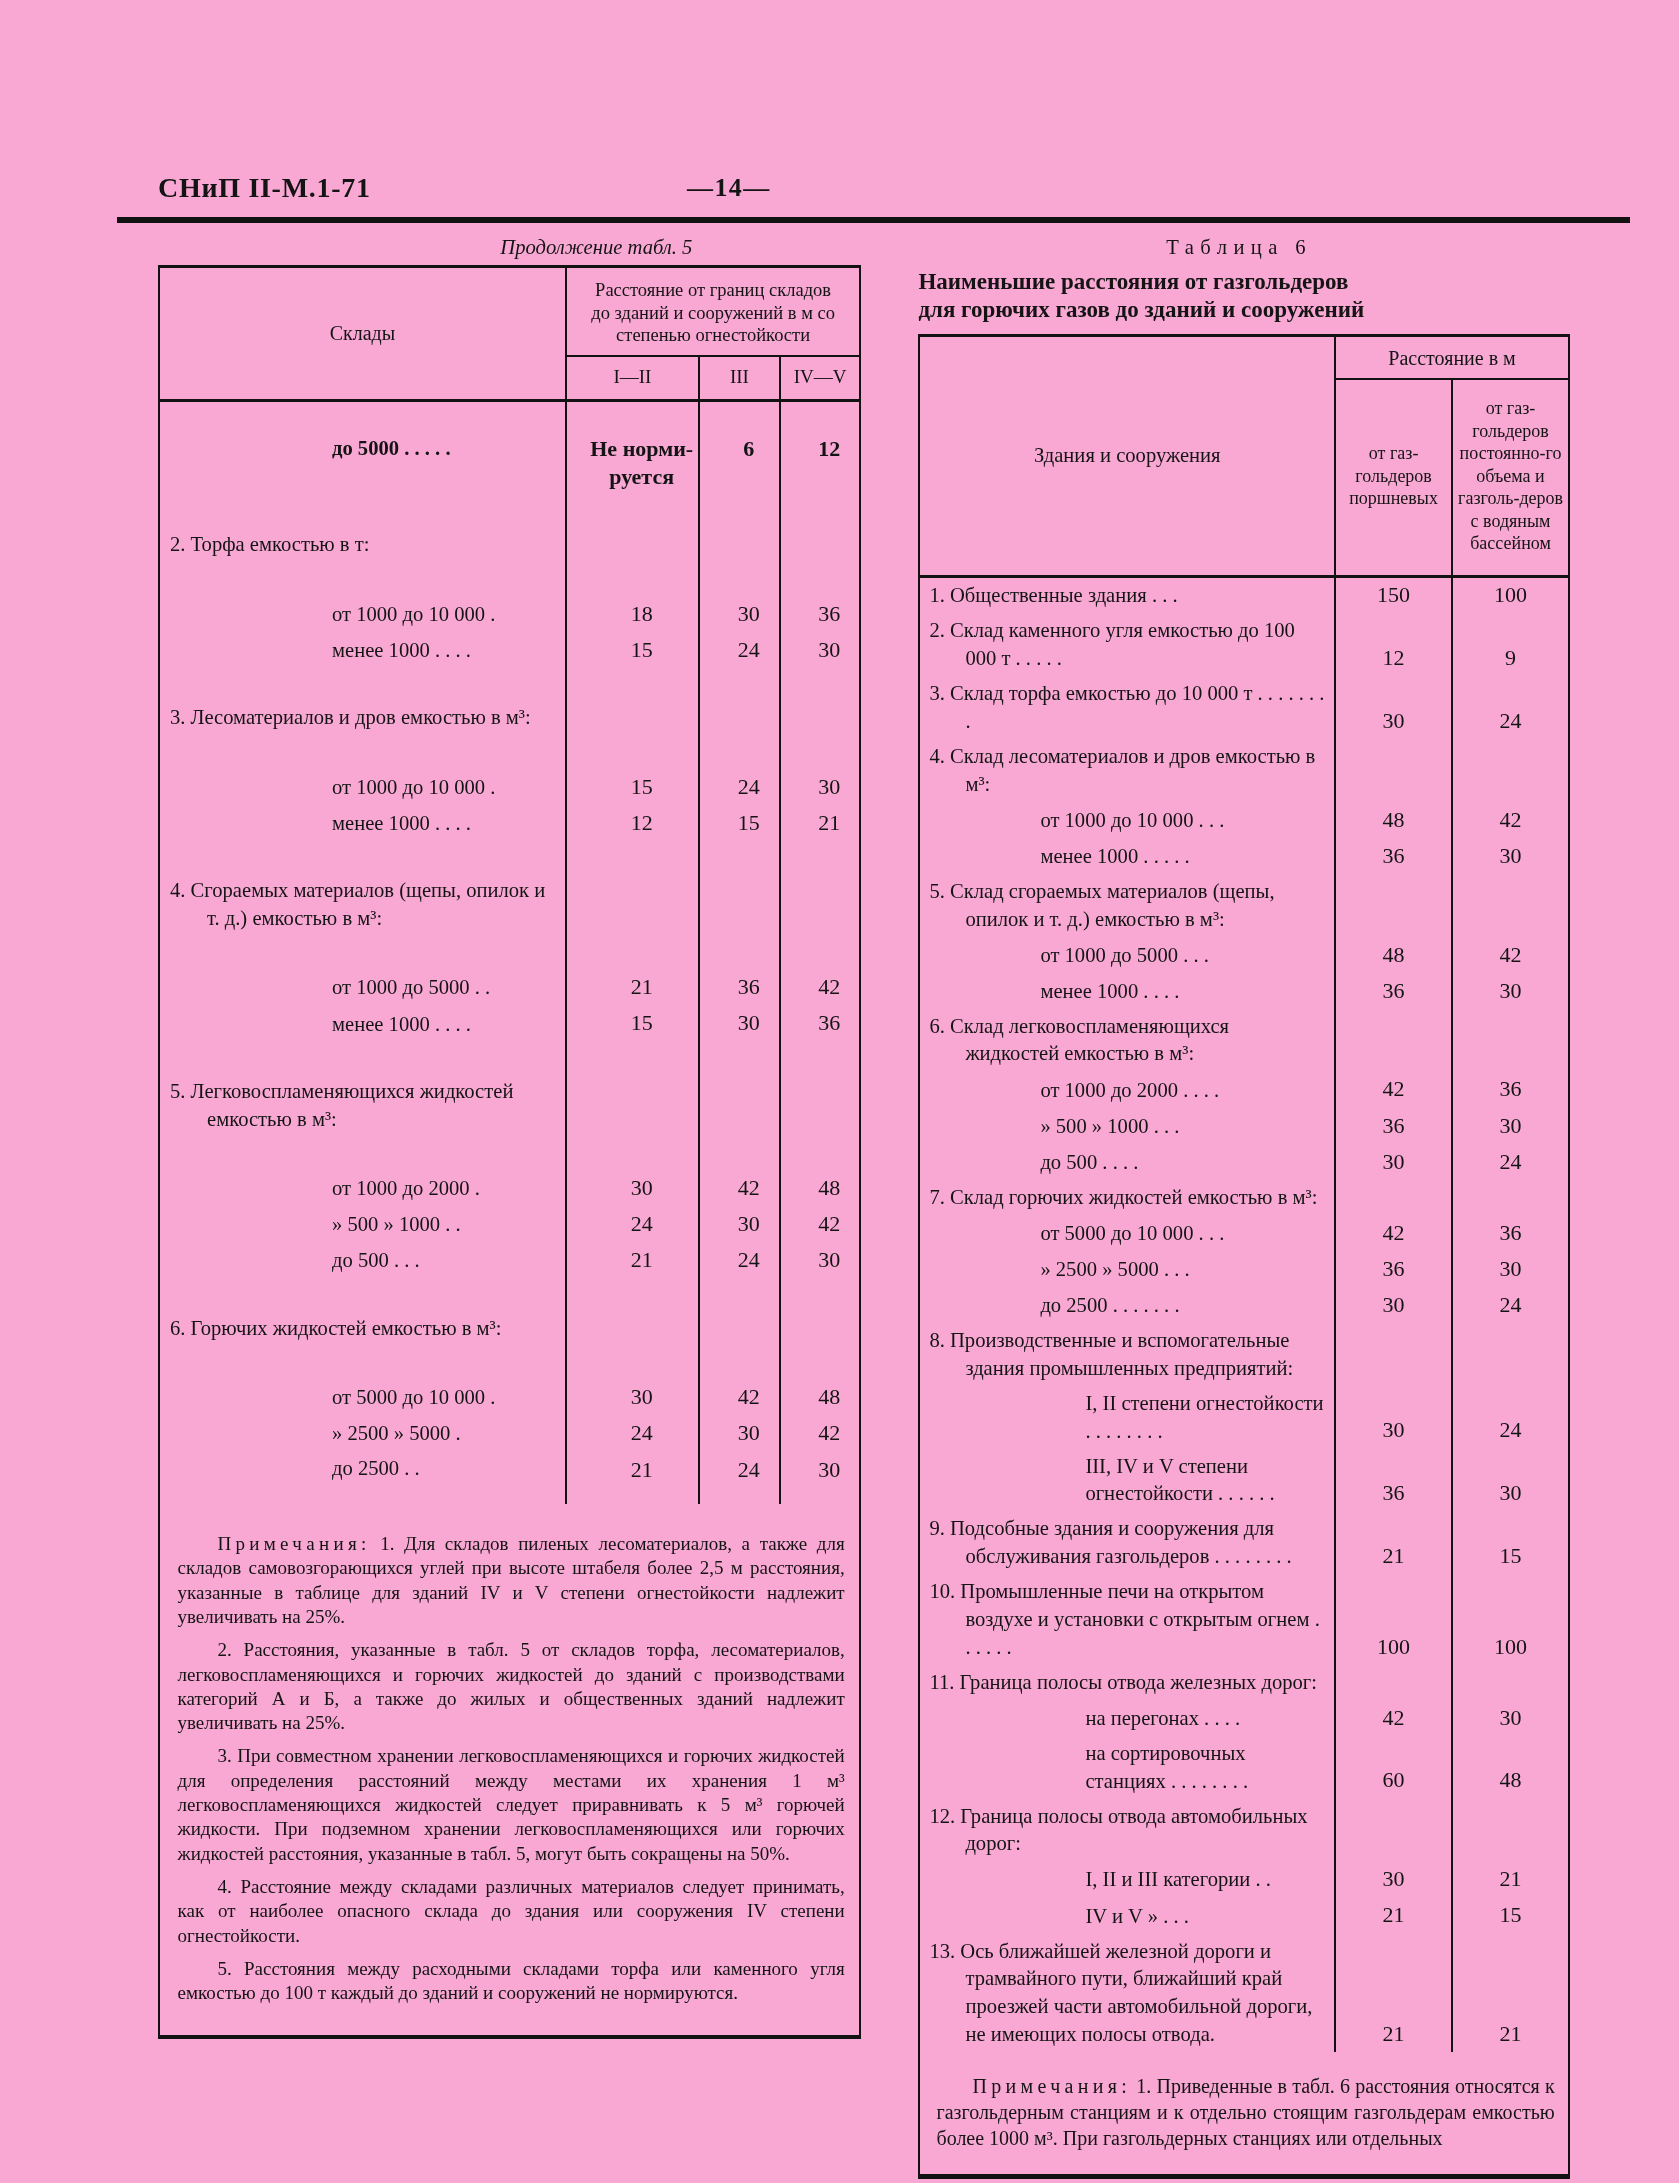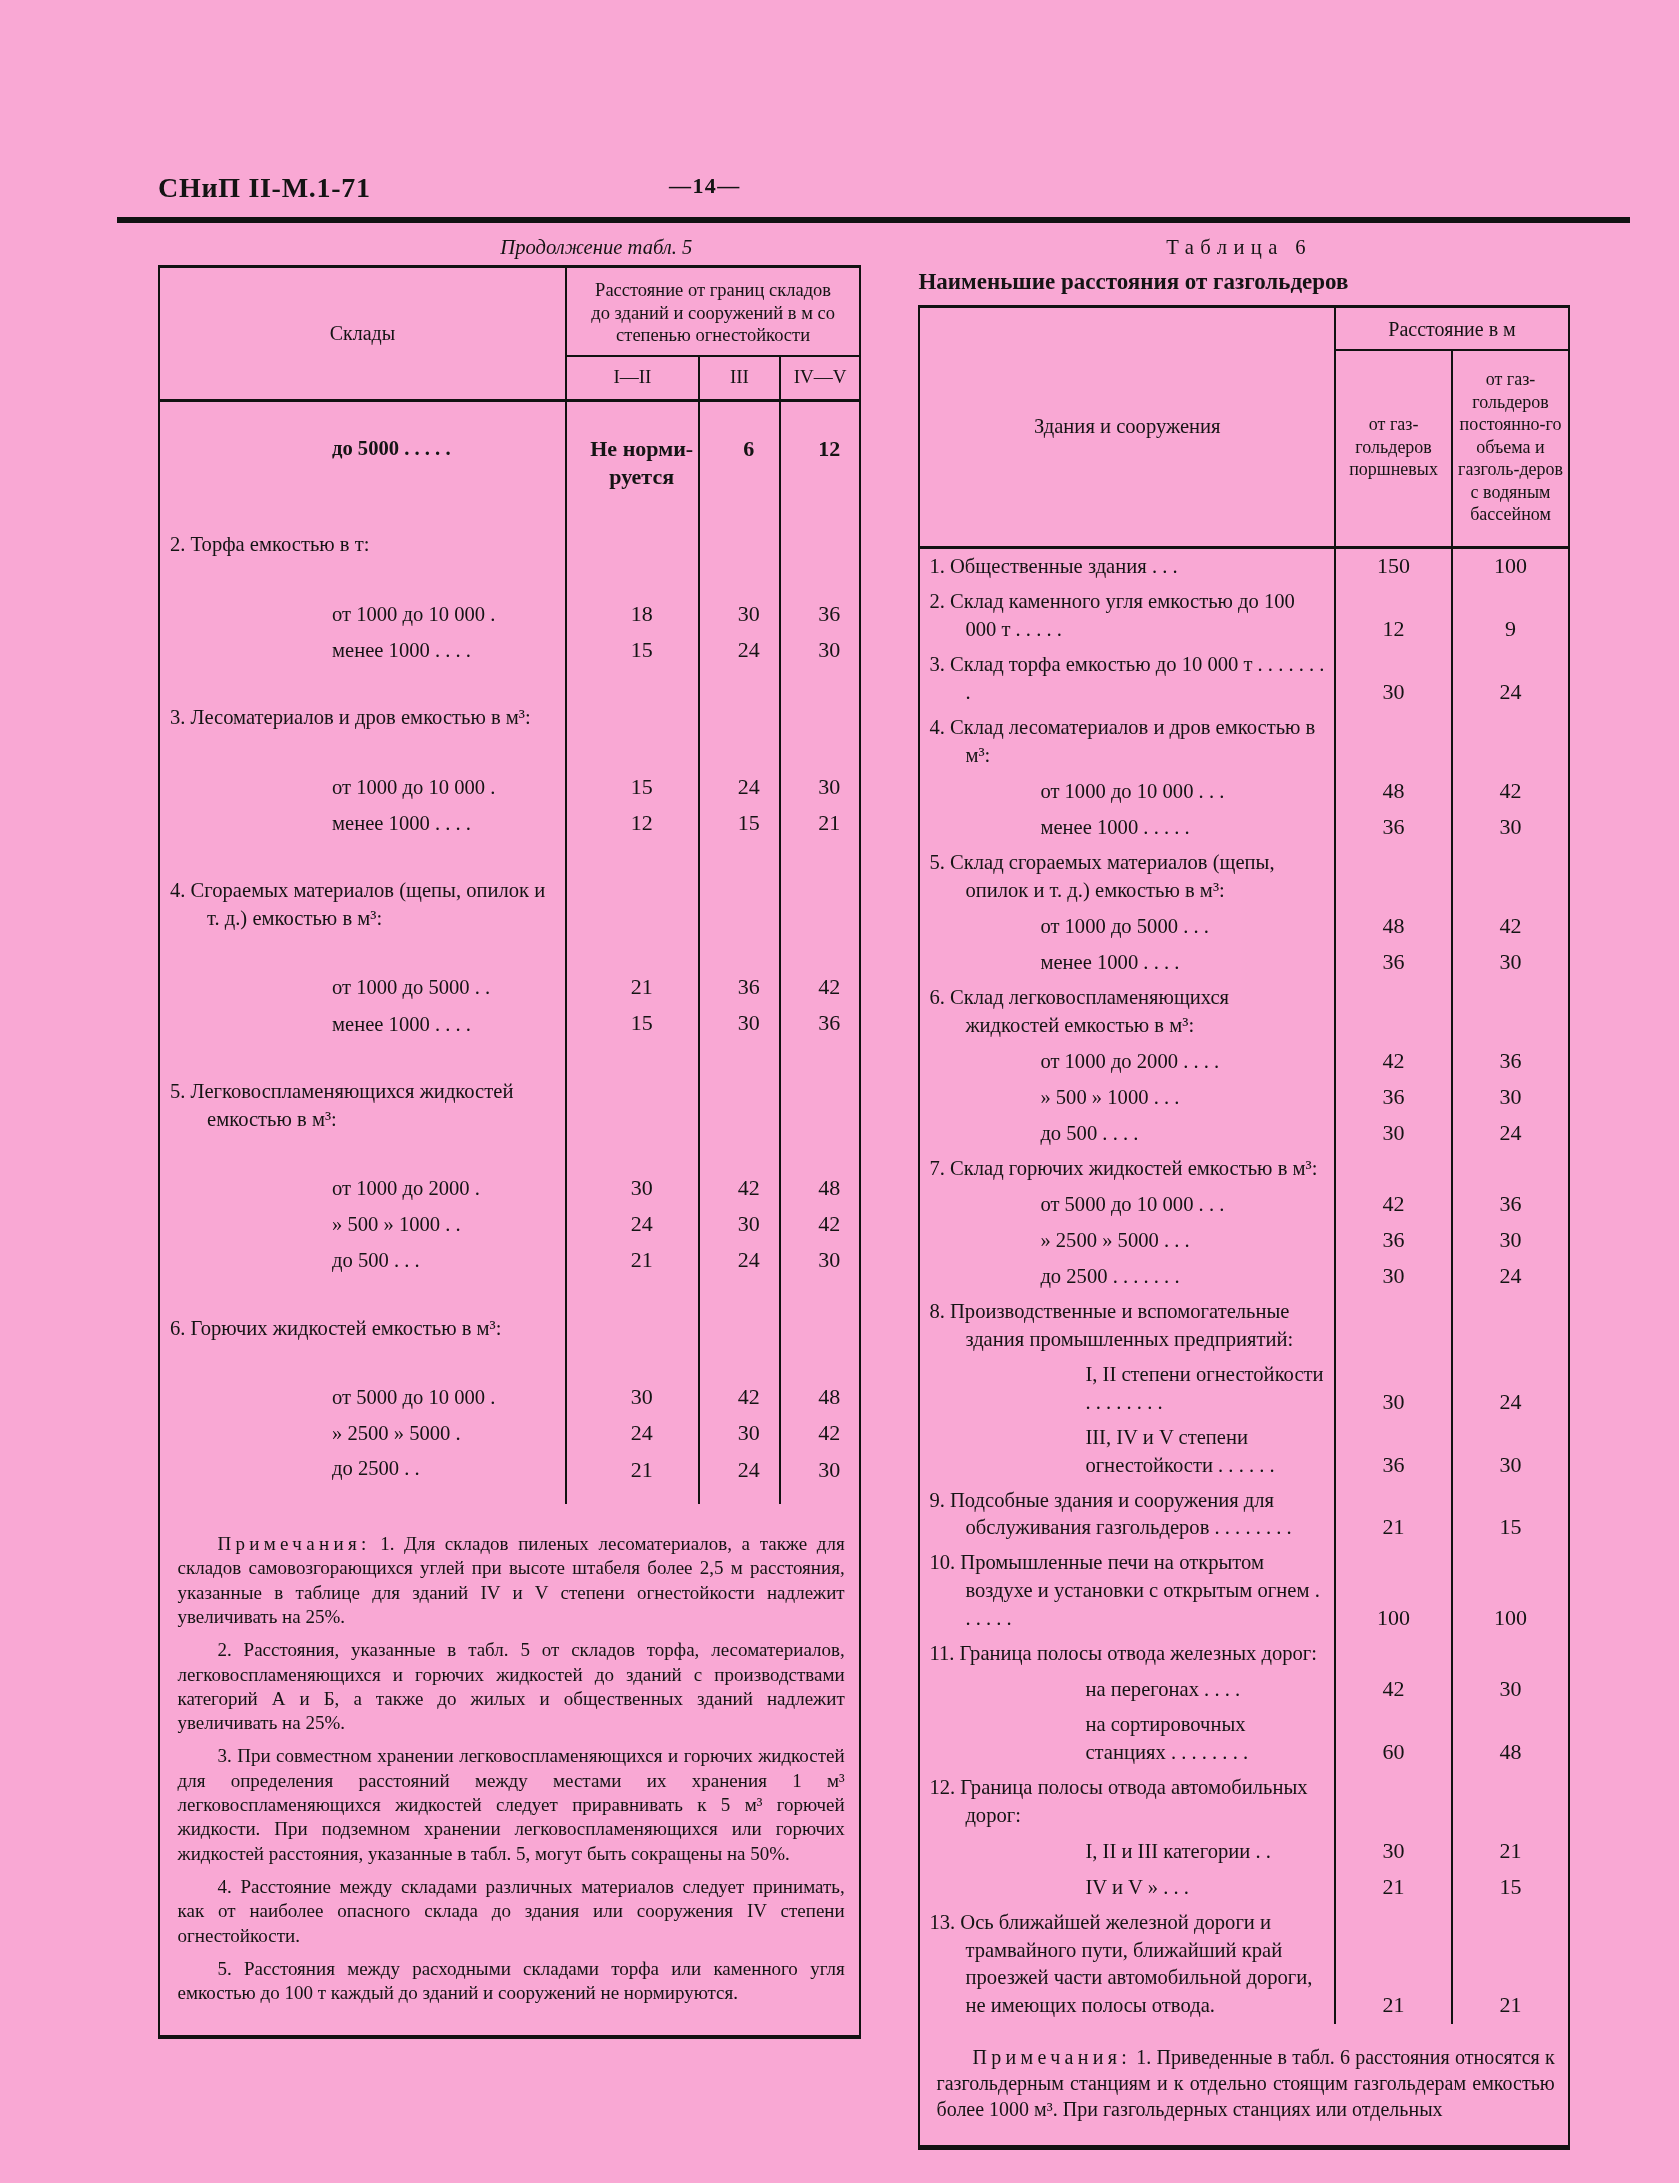"—14—" .pagenum { font-size: 22px -> 26px; left: 552px -> 570px }
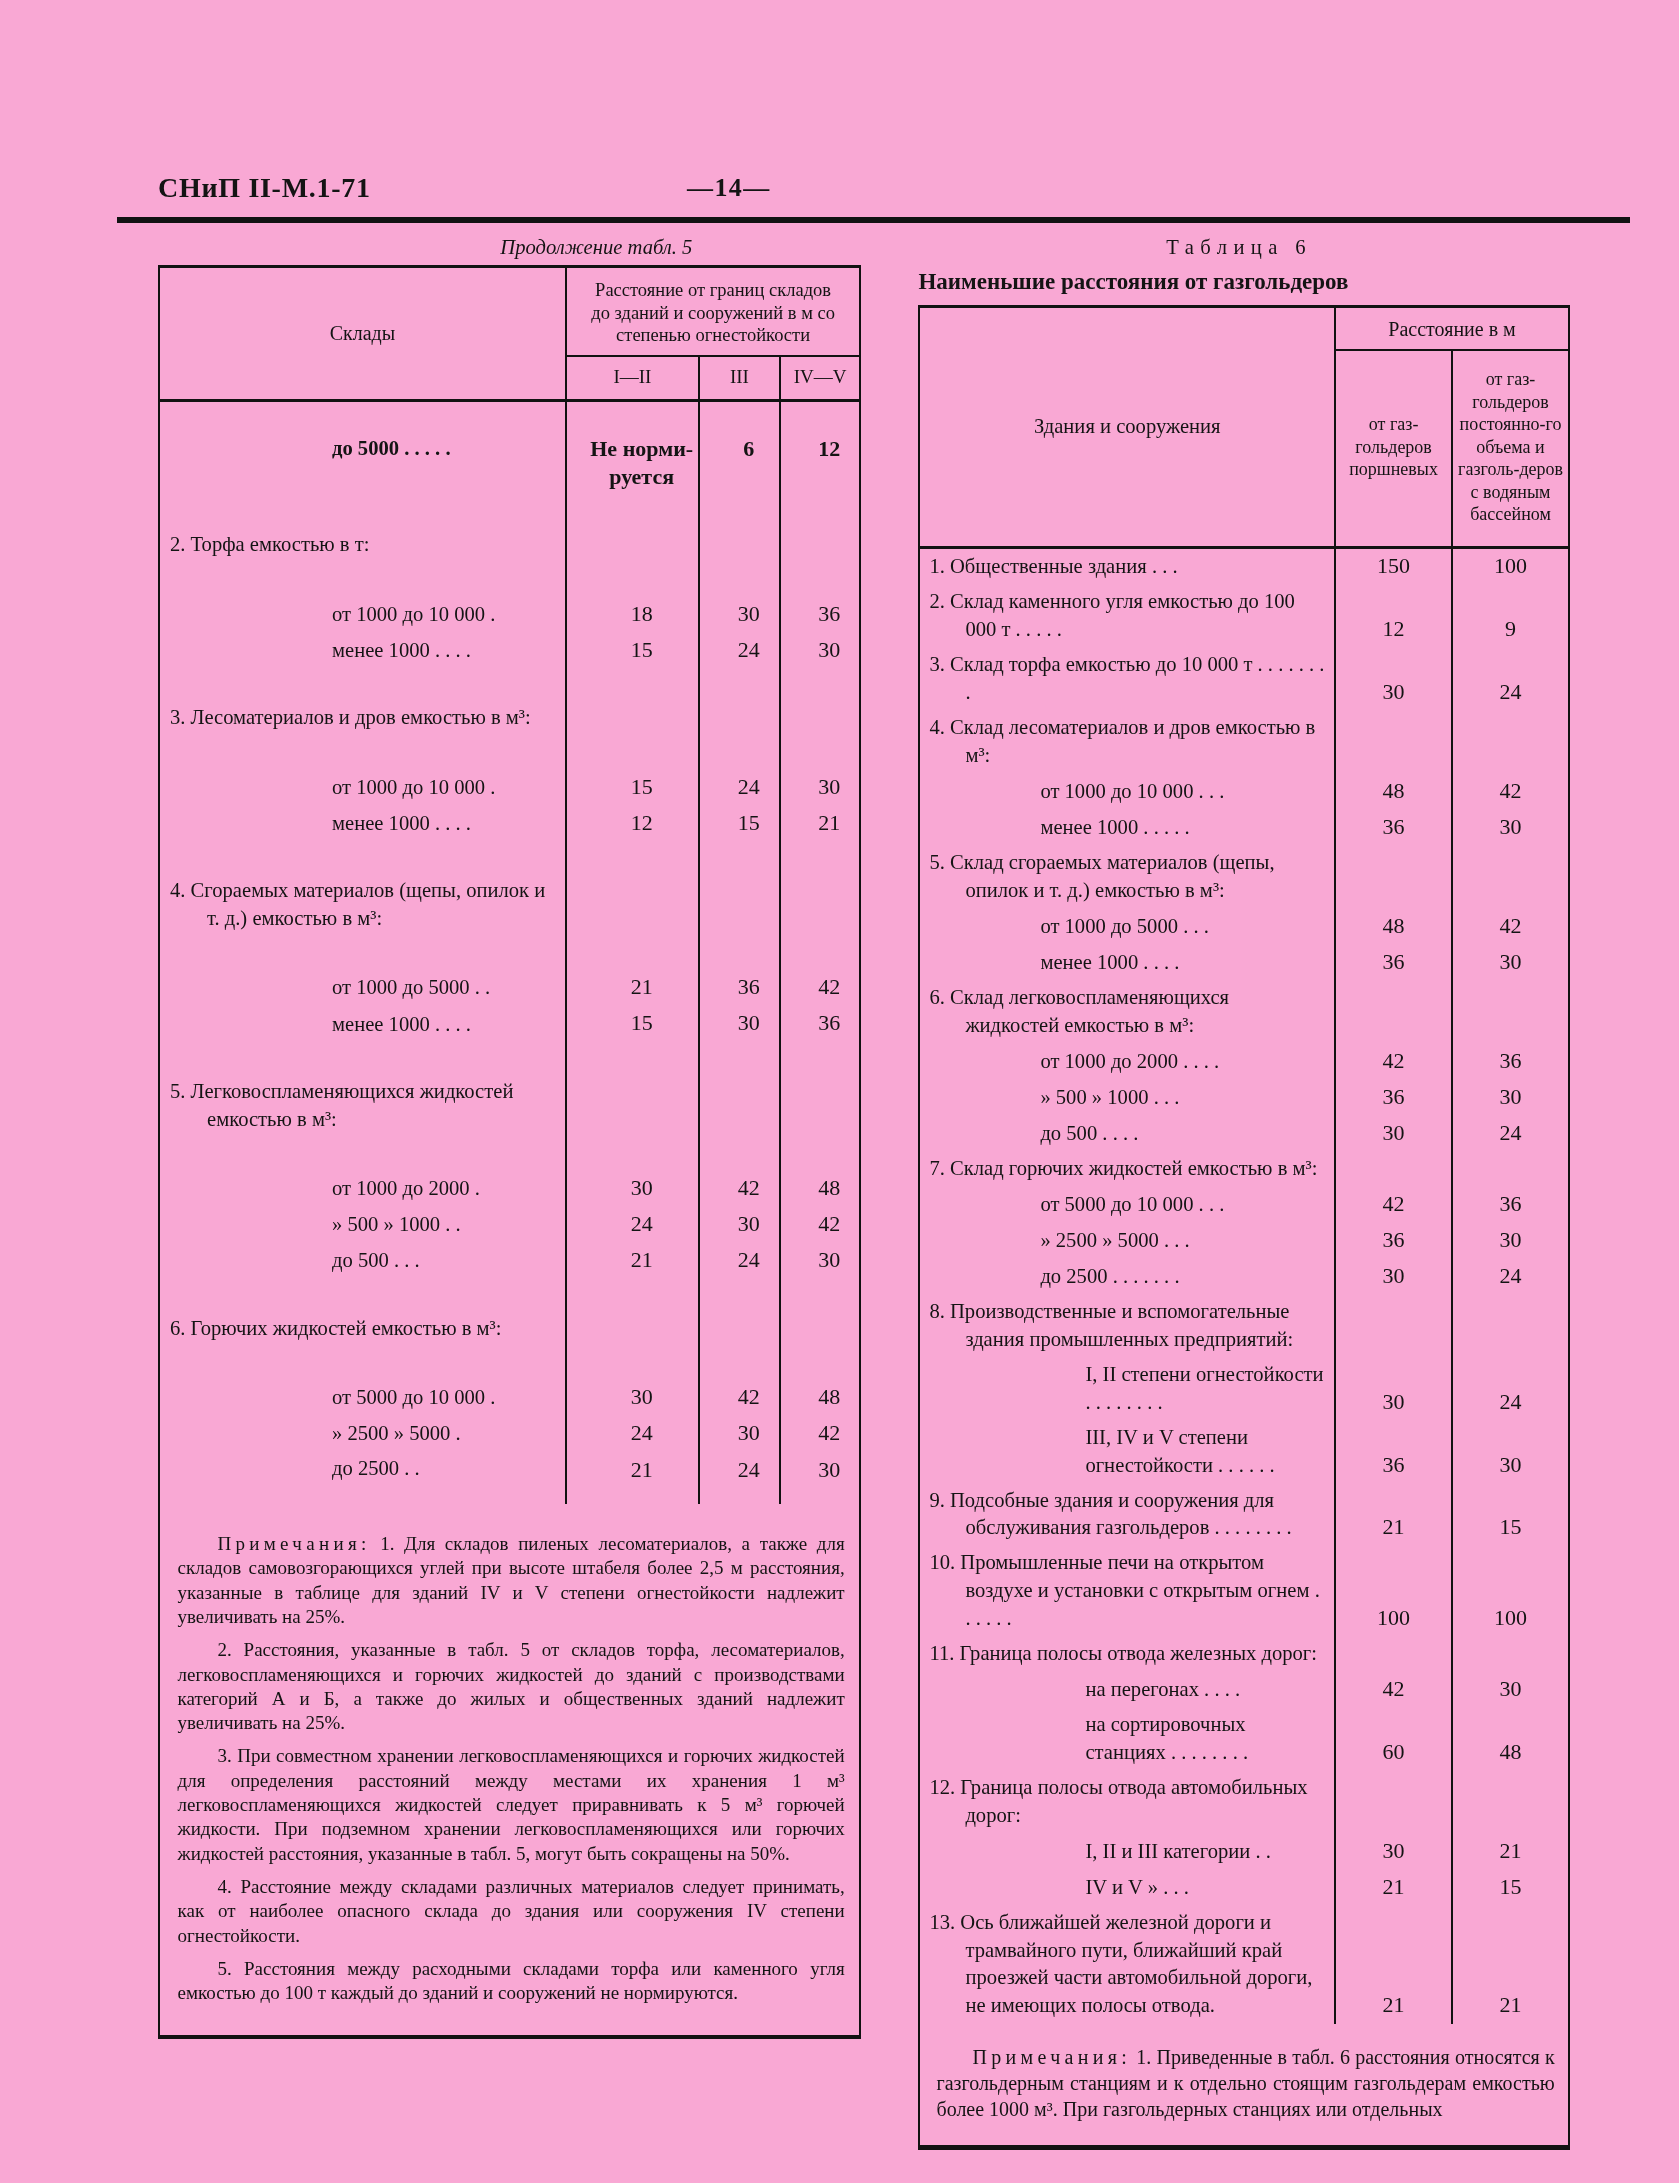"для горючих газов до зданий" div { html: none -> <div>для горючих газов до зданий и сооружений</div> }
